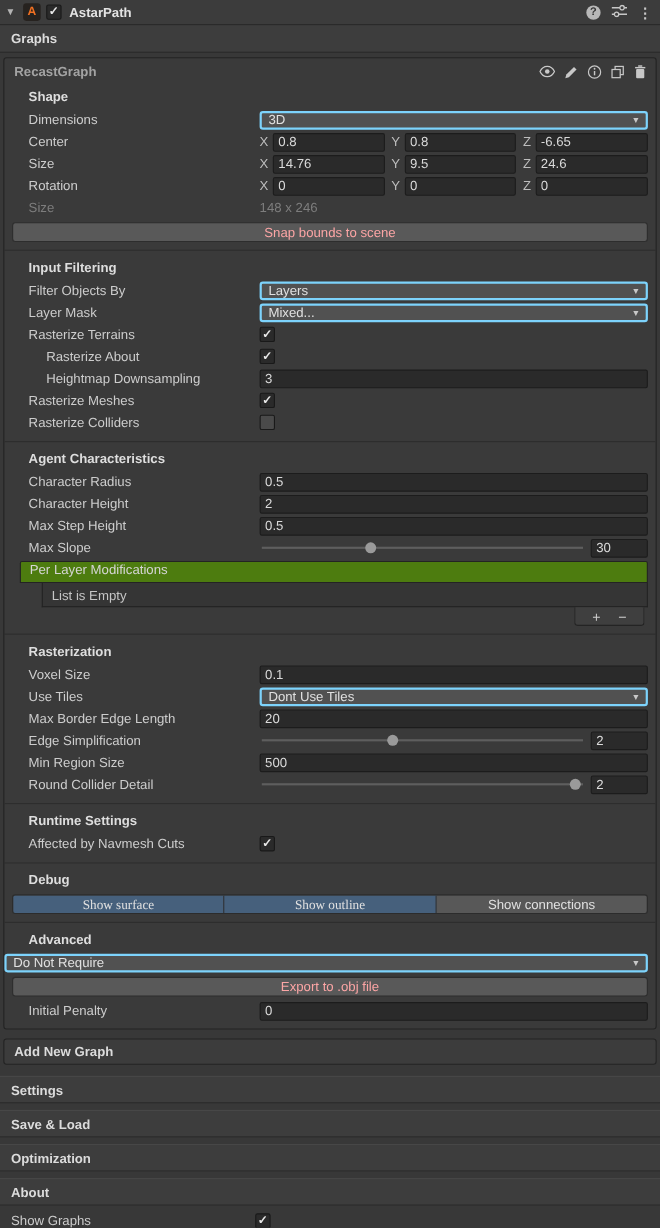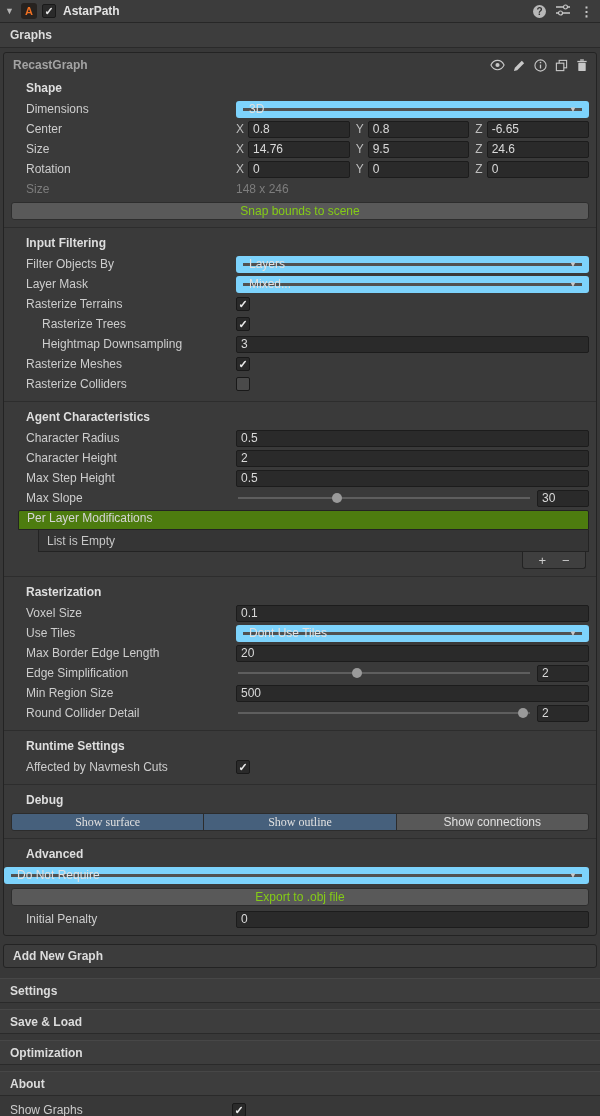"3D" .dd { border: 7px solid #7dd3fc -> 2px solid #7dd3fc }
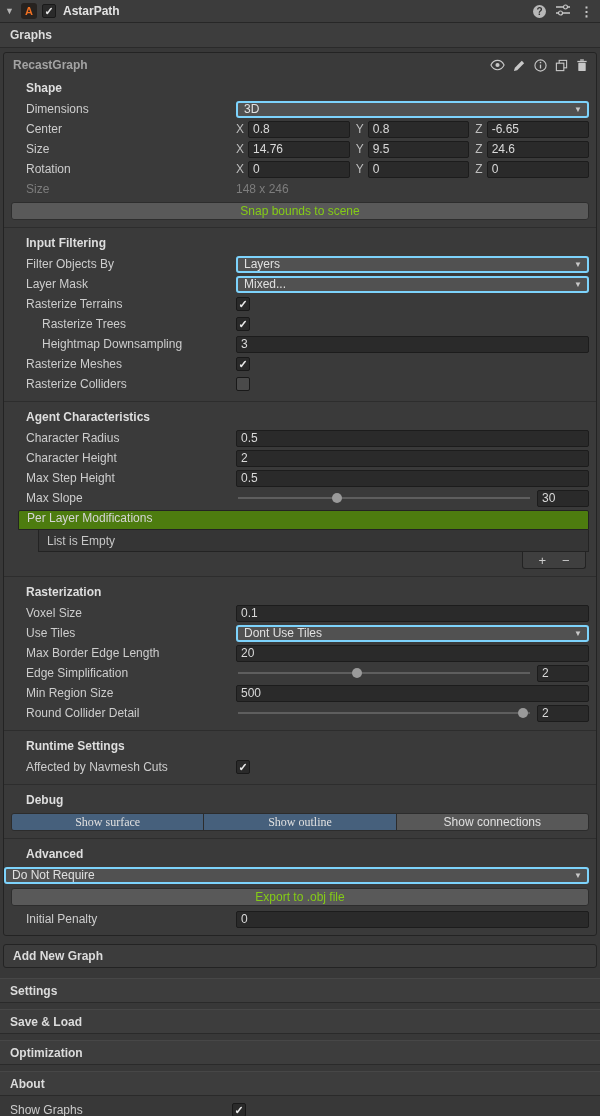"Snap bounds to scene" .wbtn { color: #84cc16 -> #fca5a5 }
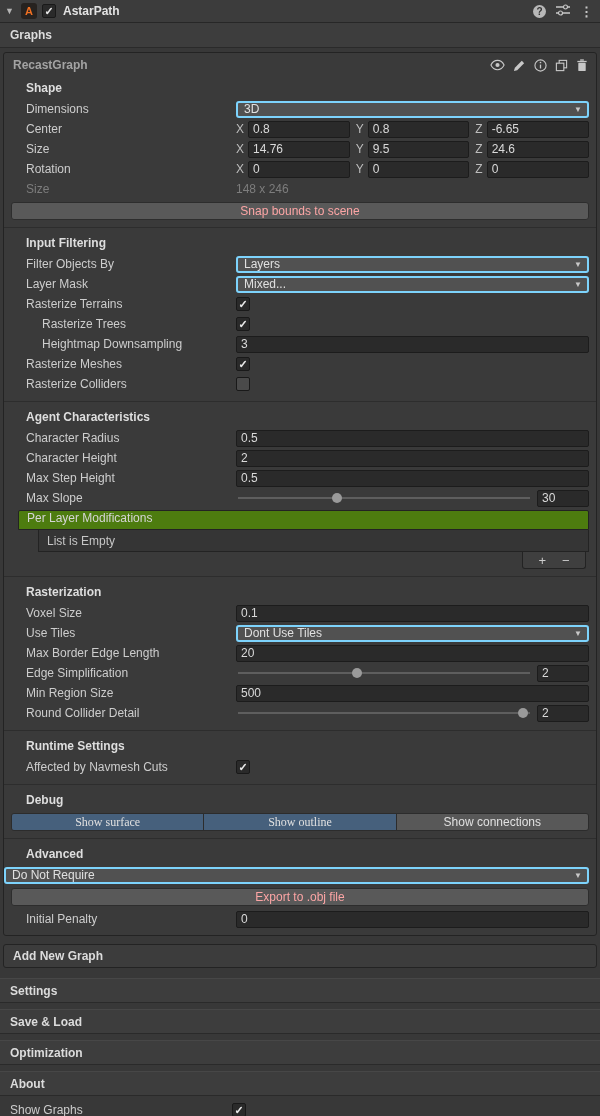"Rasterize Trees" span.lbl { text: Trees -> About }
